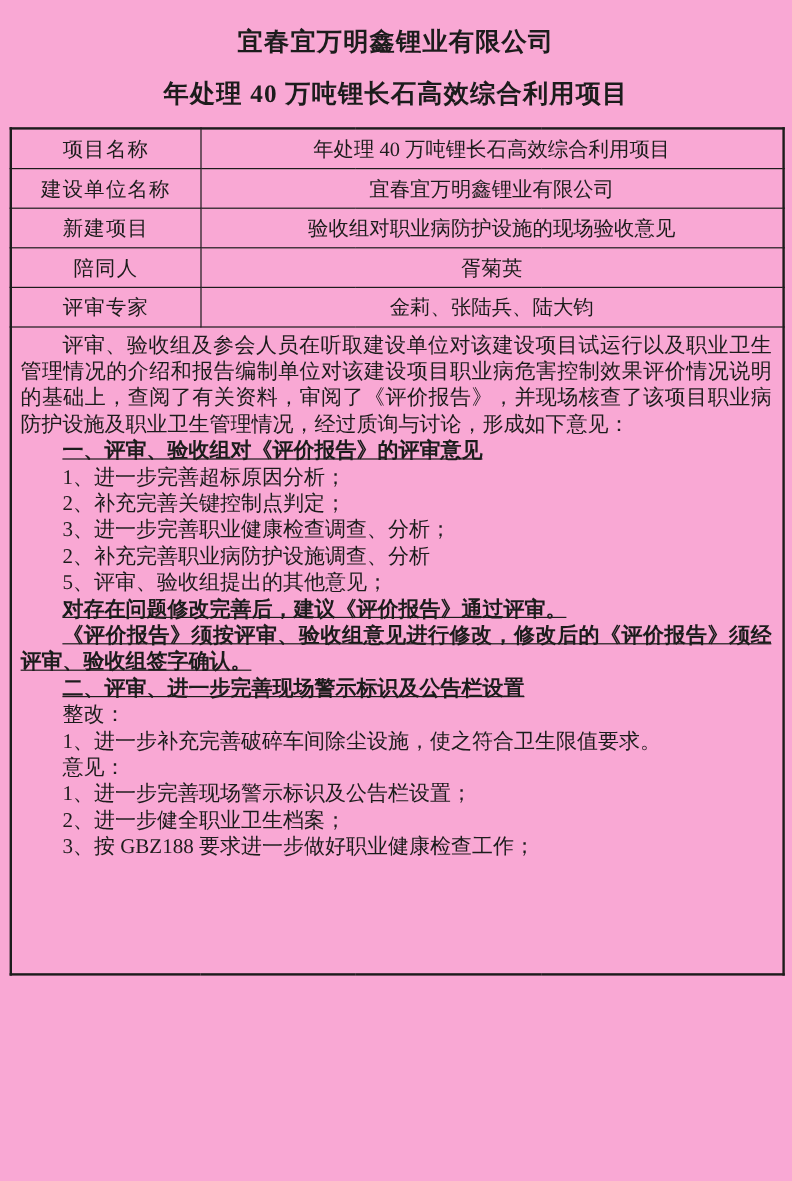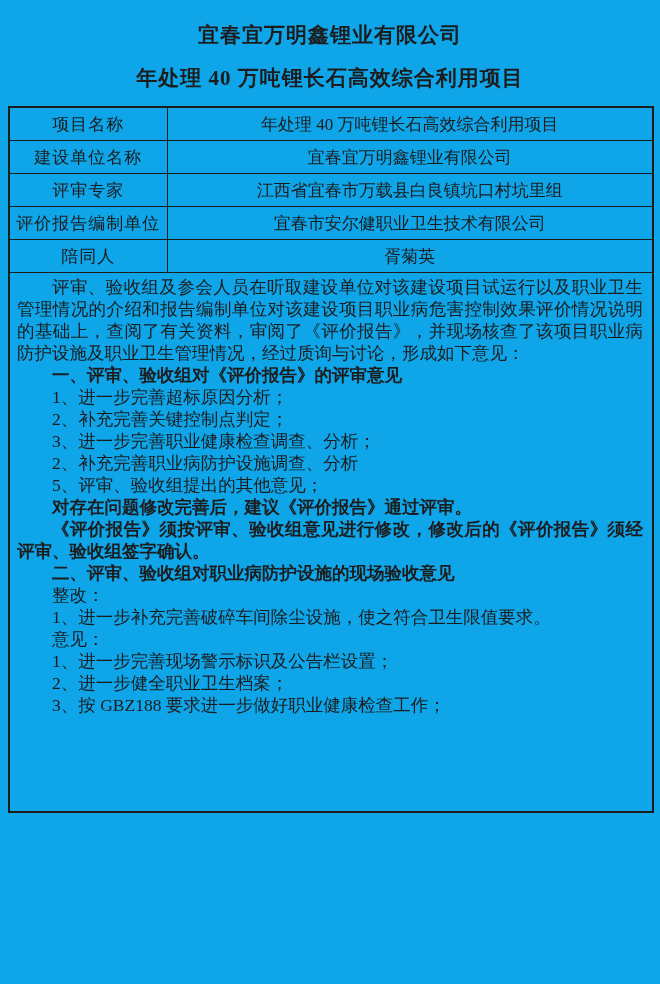"宜春宜万明鑫锂业有限公司" .page { background: #0ea5e9 -> #f9a8d4 }
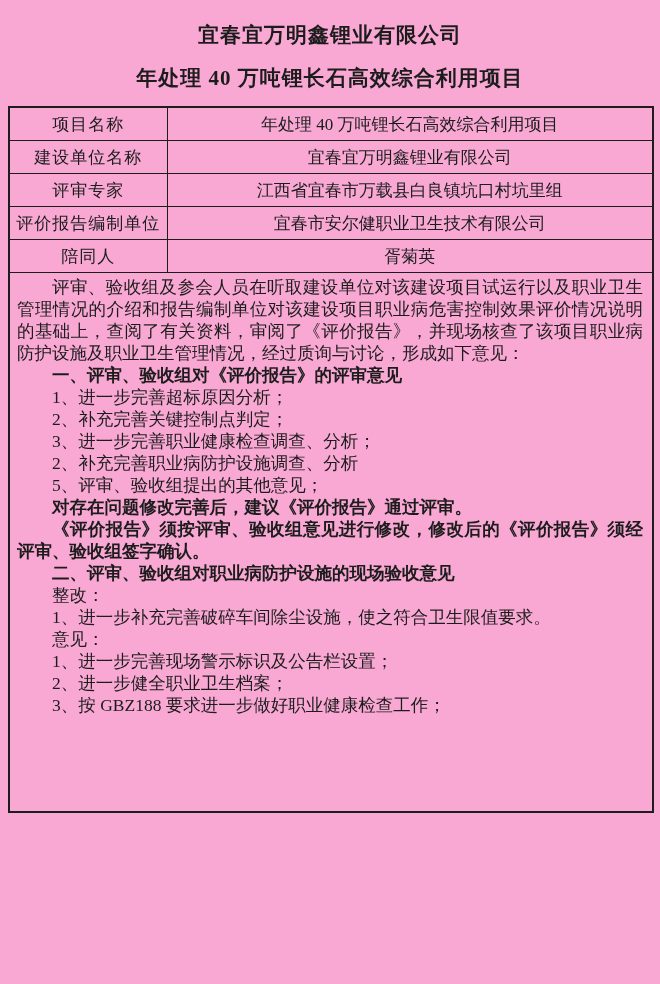"评审专家" td.label-cell { text: 评审专家 -> 新建项目 }
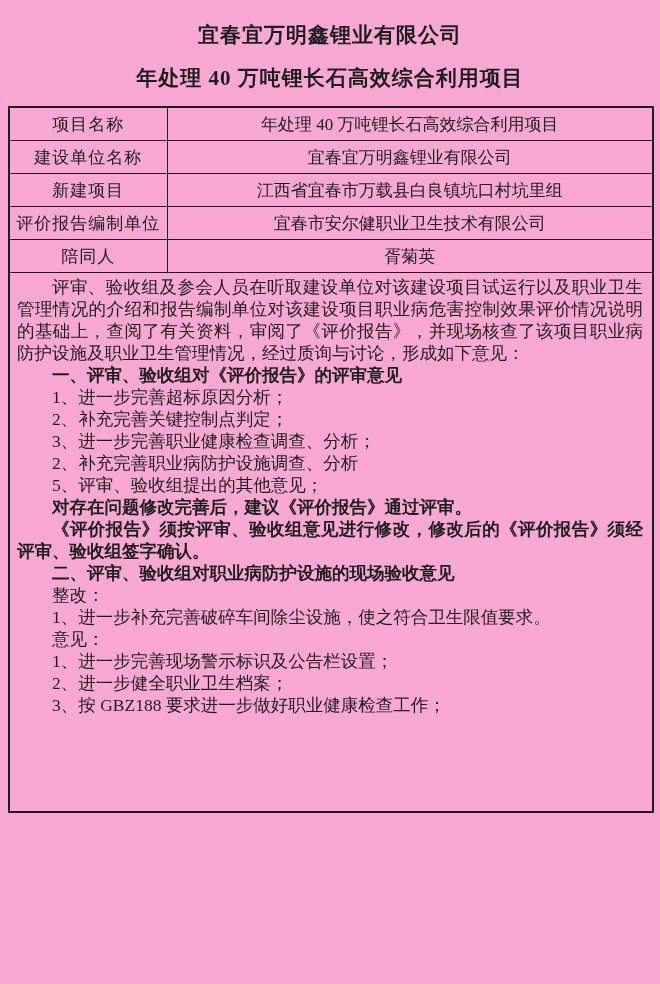"江西省宜春市万载县白良镇坑口村坑里组" td { text: 江西省宜春市万载县白良镇坑口村坑里组 -> 验收组对职业病防护设施的现场验收意见 }
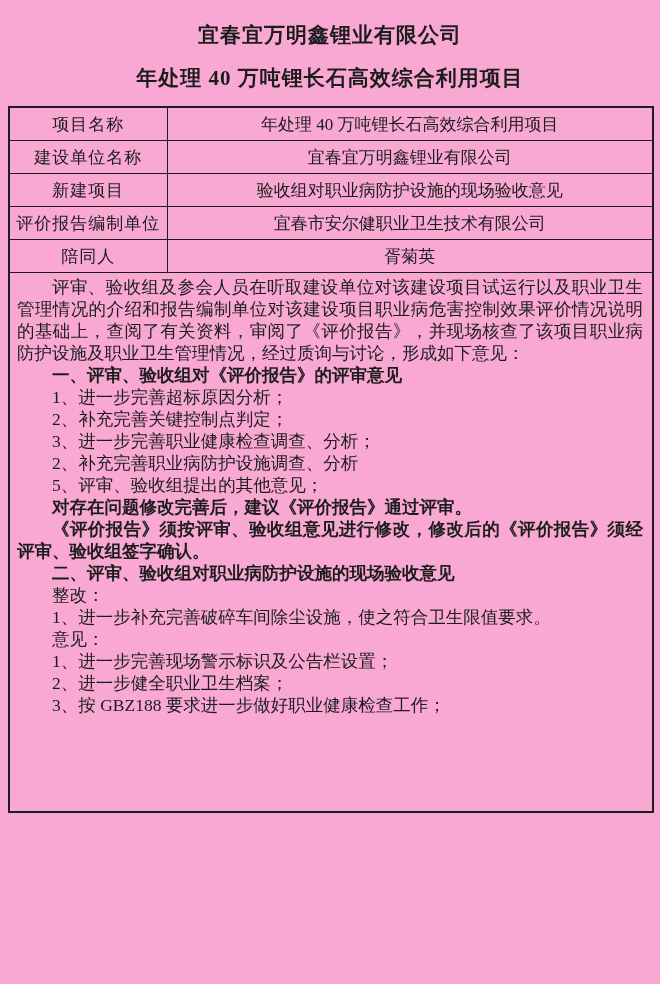"评价报告编制单位" tr { html: <tr> <td>评价报告编制单位</td> <td>宜春市安尔健职业卫生技术有限公司</td> </tr> -> none }
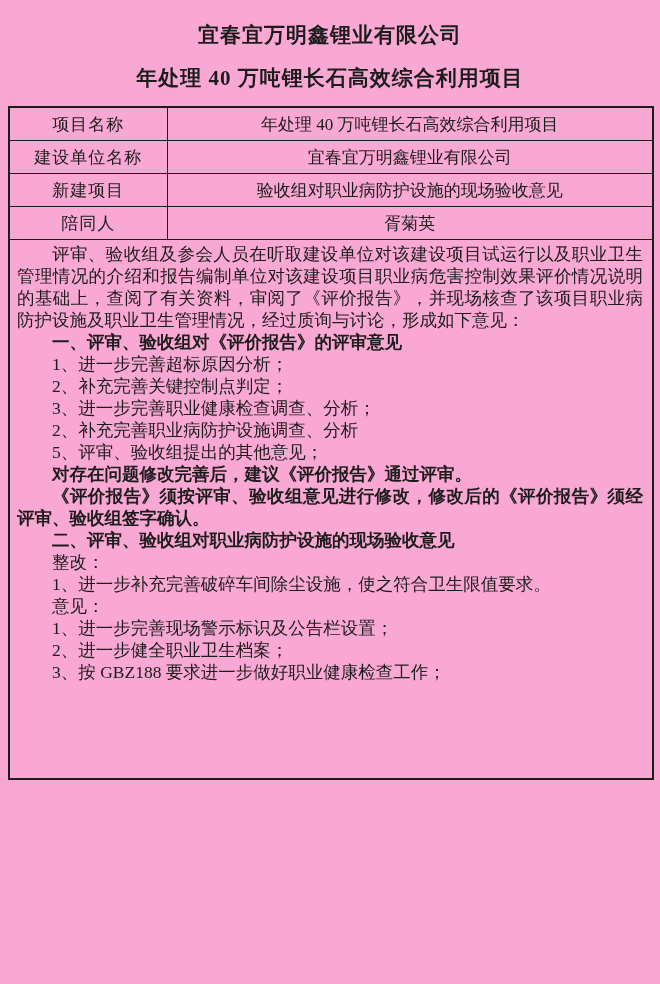"评审专家" tr { html: none -> <tr> <td>评审专家</td> <td>金莉、张陆兵、陆大钧</td> </tr> }
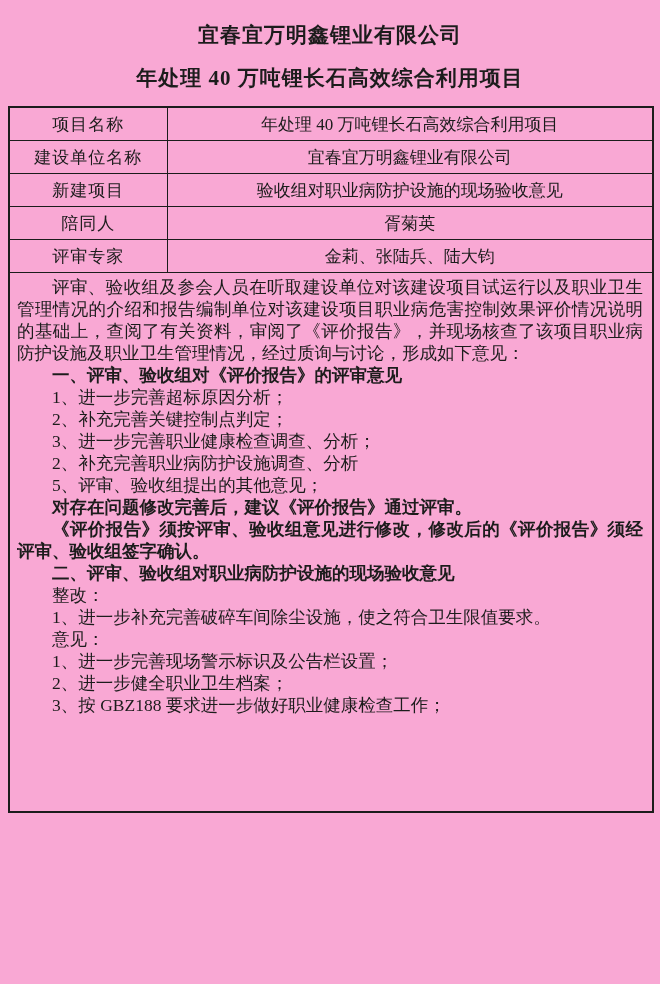"一、评审、验收组对《评价报告》的评审意见" .op.bold { text-decoration: none -> underline }
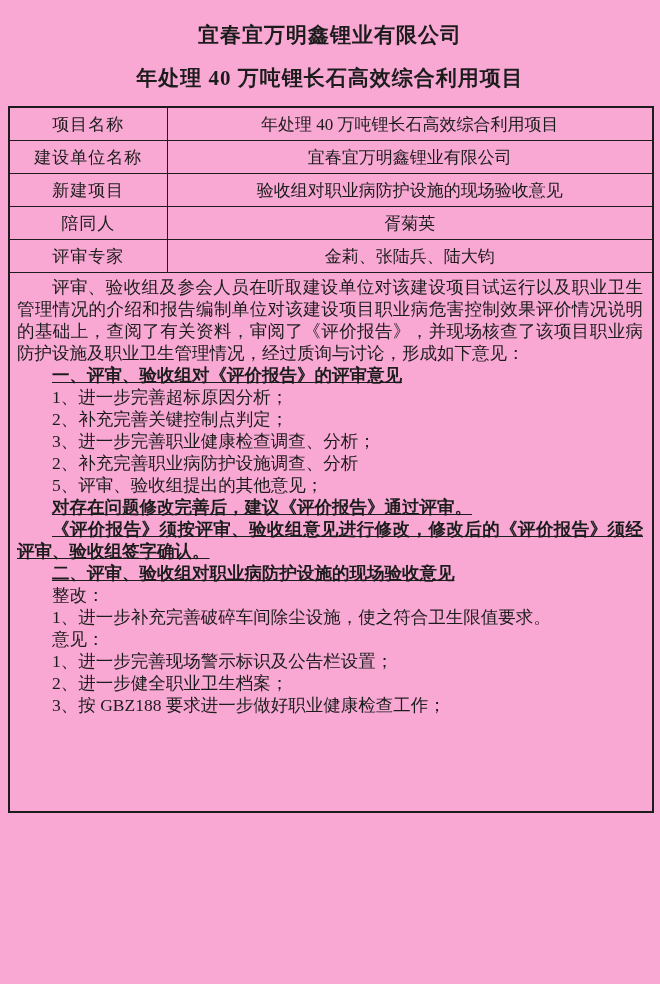"二、评审、验收组对职业病防护设施的现场验收意见" p.op { text: 验收组对职业病防护设施的现场验收意见 -> 进一步完善现场警示标识及公告栏设置 }
